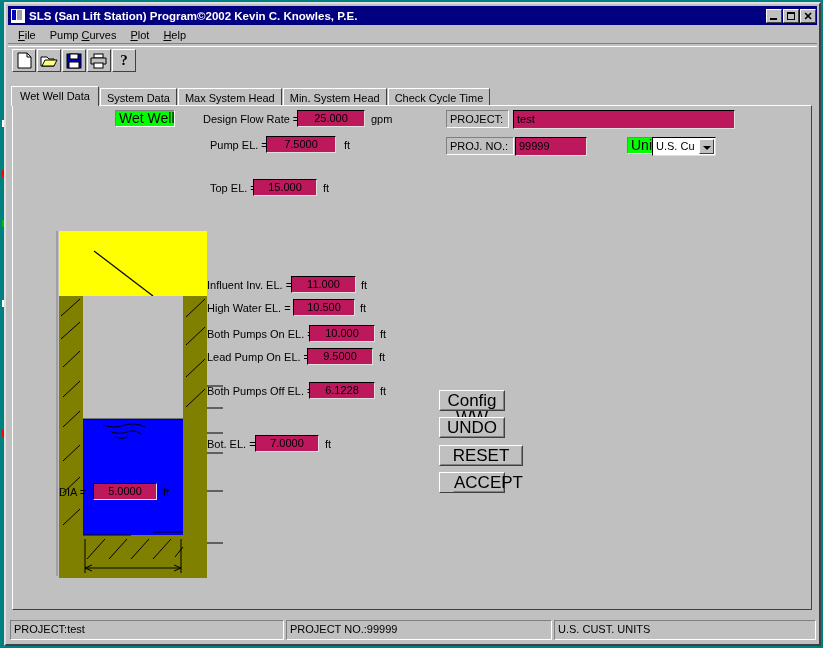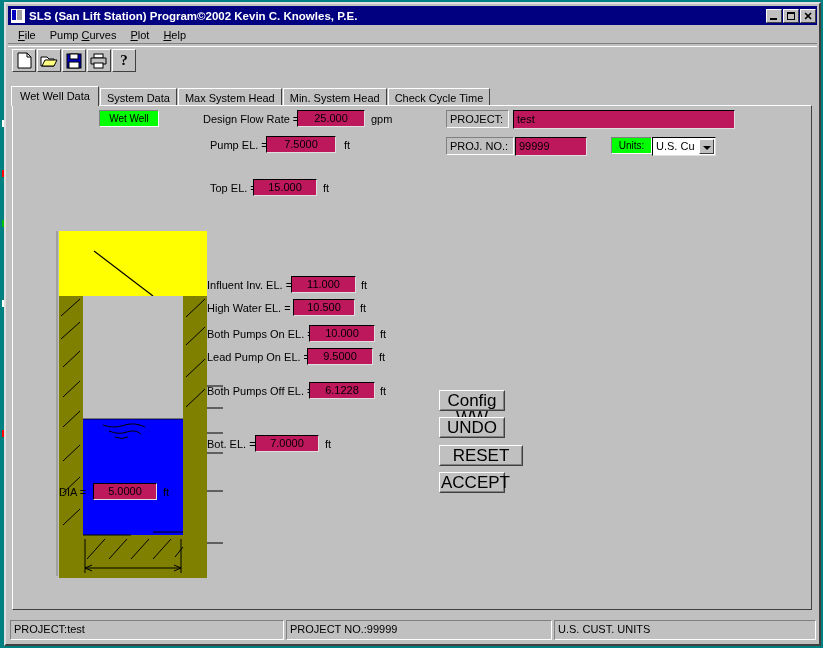"Wet Well" .green-label { font-size: 10px -> 14px; margin-left: none -> 16px; text-align: center -> left }
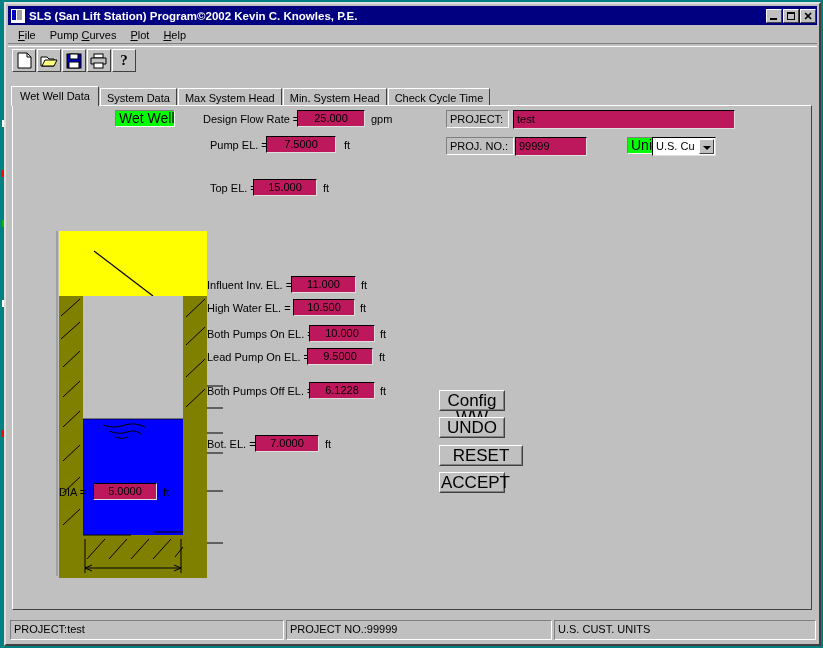"ACCEPT" div.push-btn { padding-left: none -> 13px }
